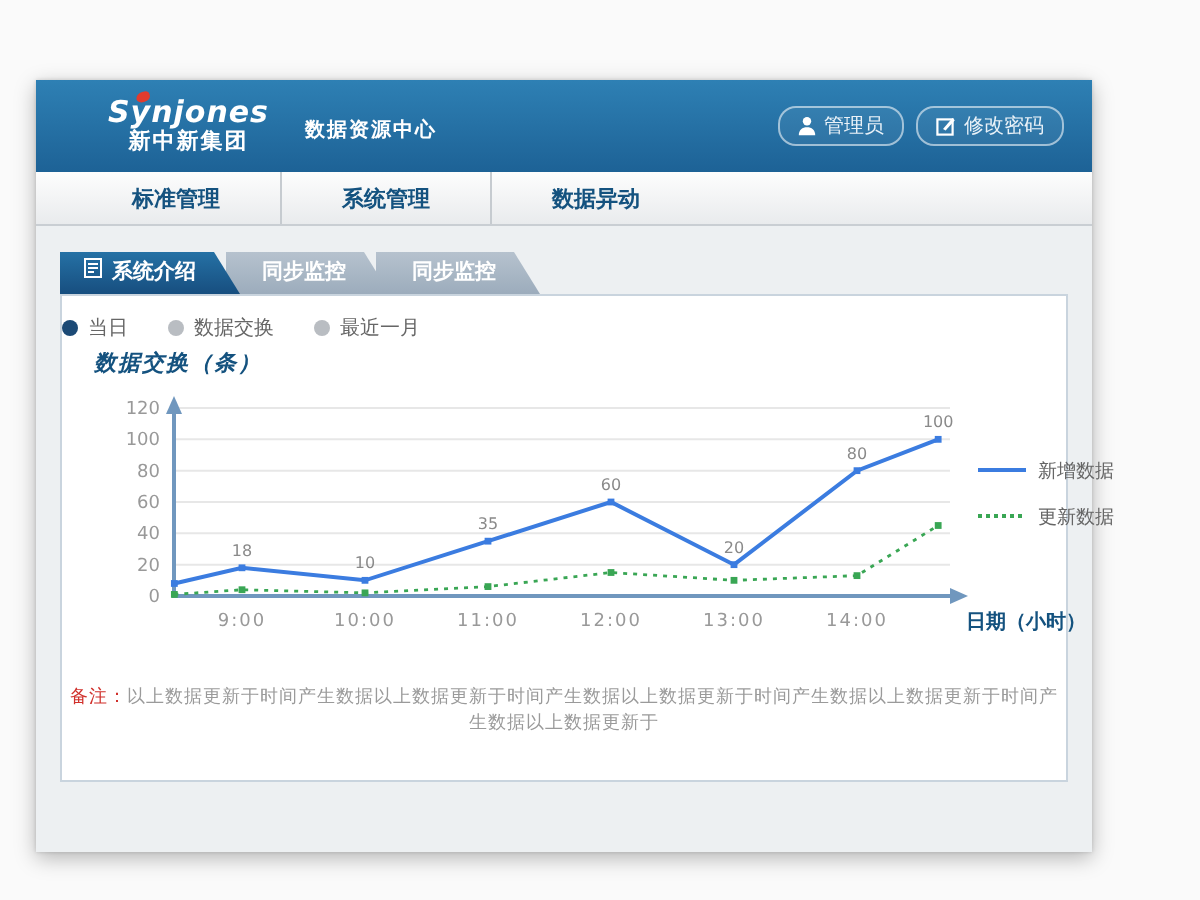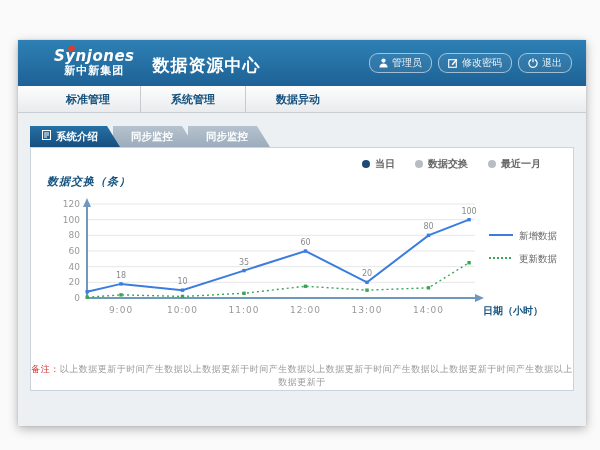"Synjones" .window { width: 568px -> 528px }
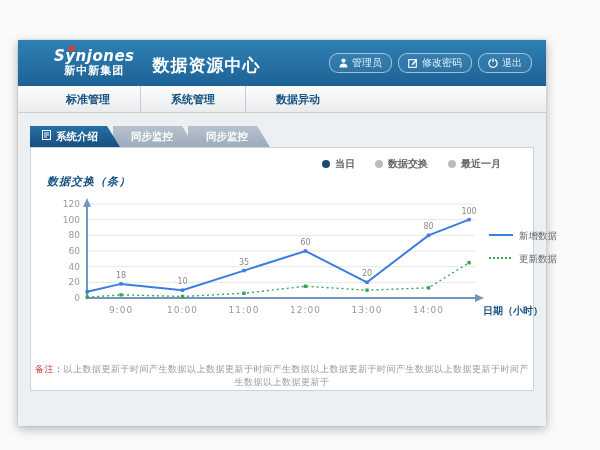"数据资源中心" .apptitle { font-size: 17px -> 10px }
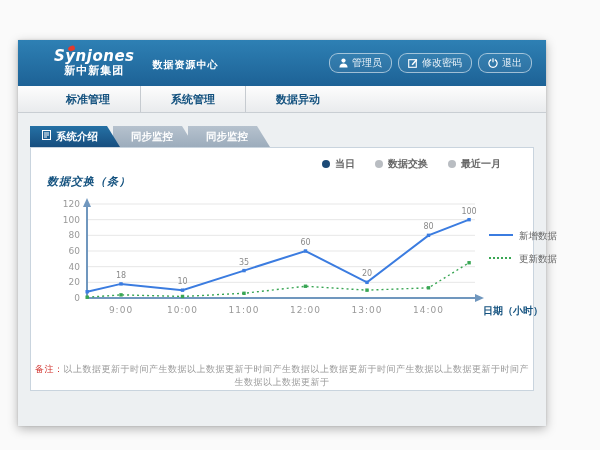"退出" div.pillbtn { html: <div> <span> <svg> <path></path> <line></line> </svg> </span> <span>退出</span> </div> -> none }
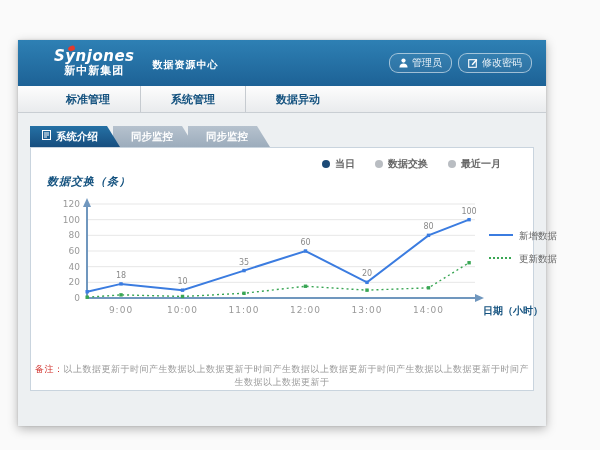"当日" .filters { font-weight: bold -> none; justify-content: flex-end -> flex-start }
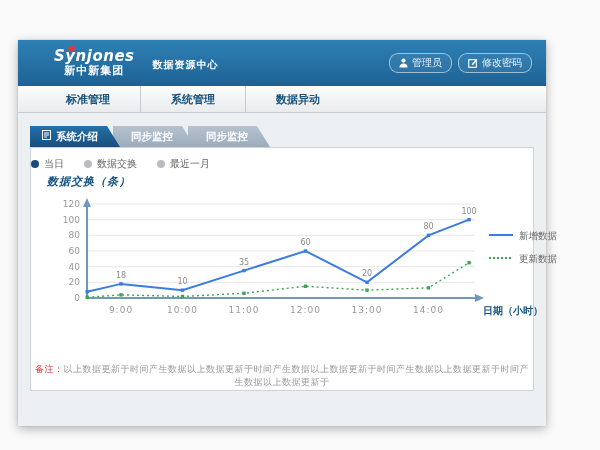"备注：以上数据更新于时间产生数据以上数据更新于时间产生数据以上数据更新于时间产生" .note { margin-top: 38px -> 17px }
